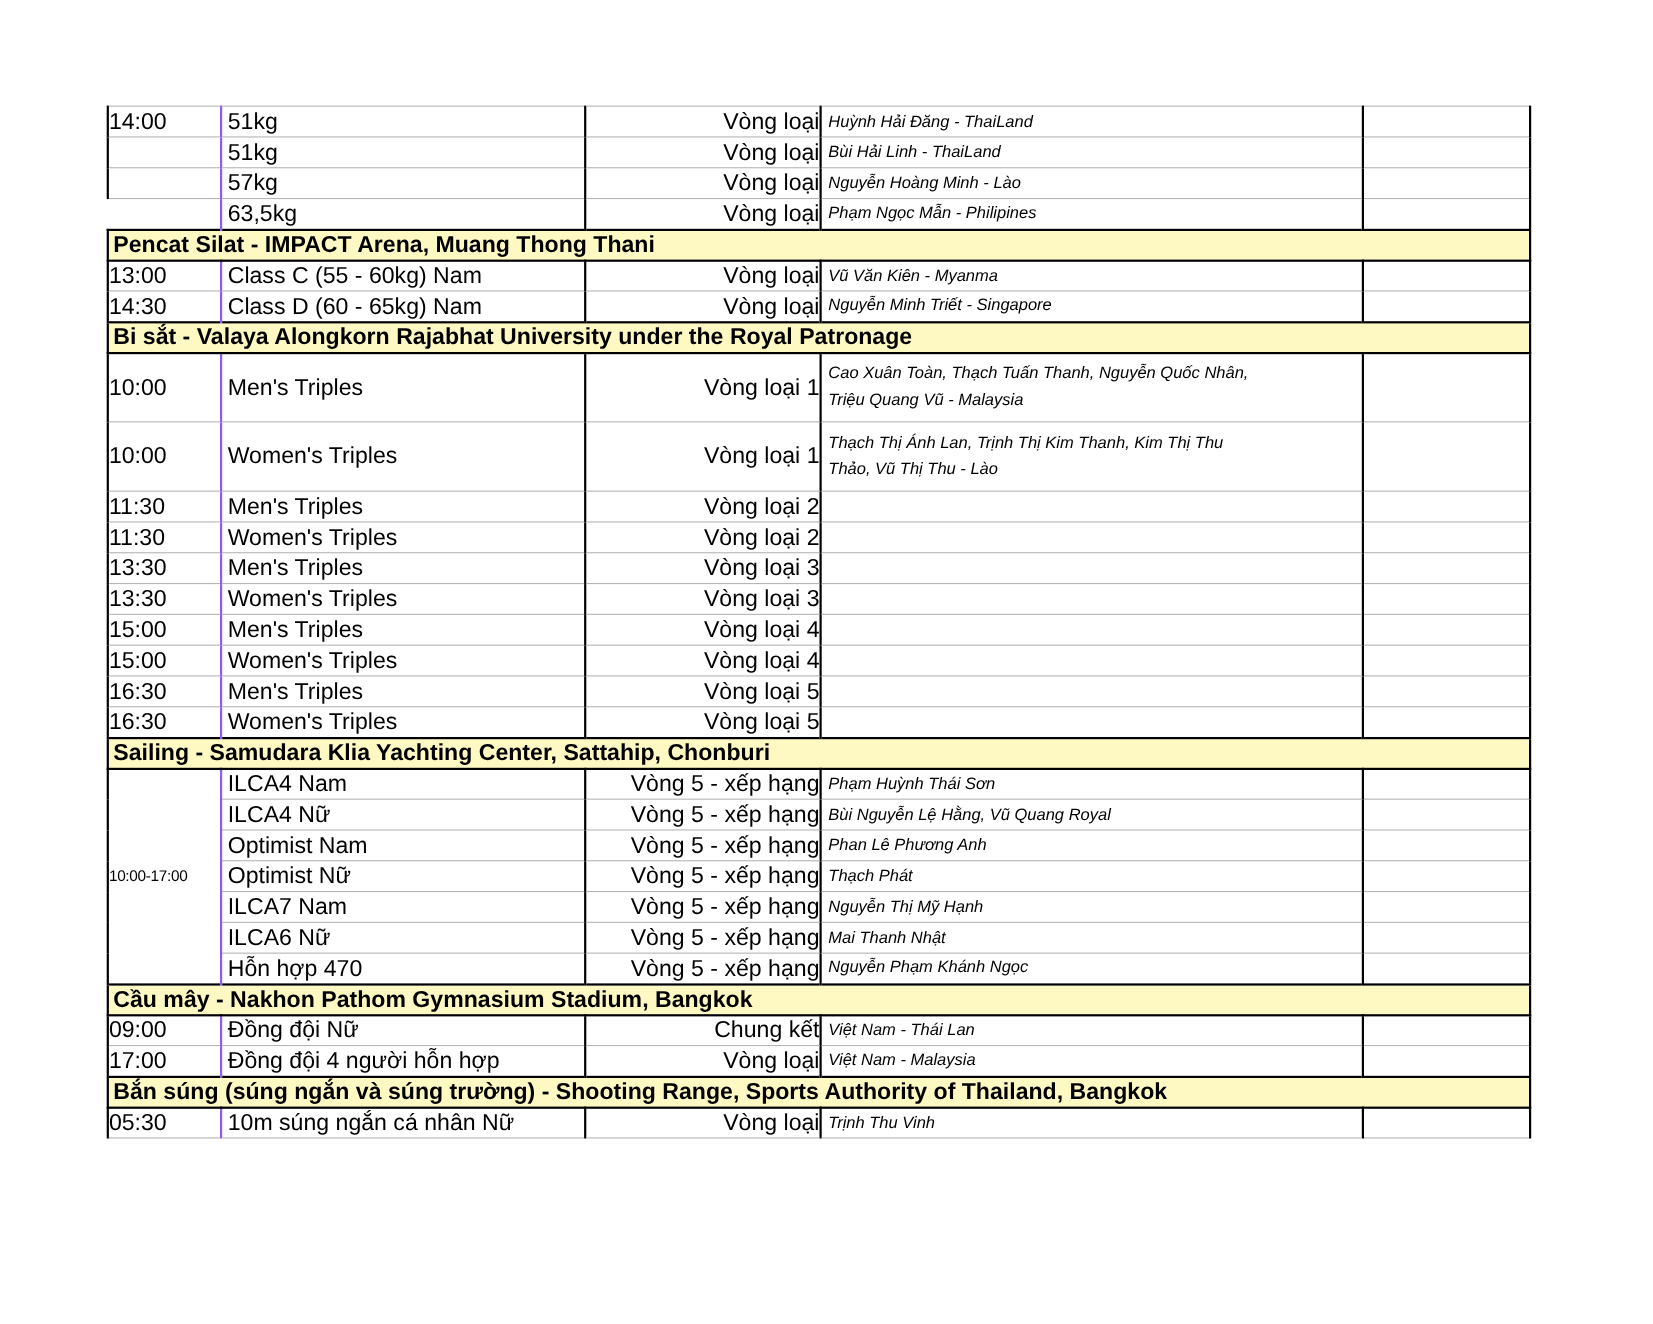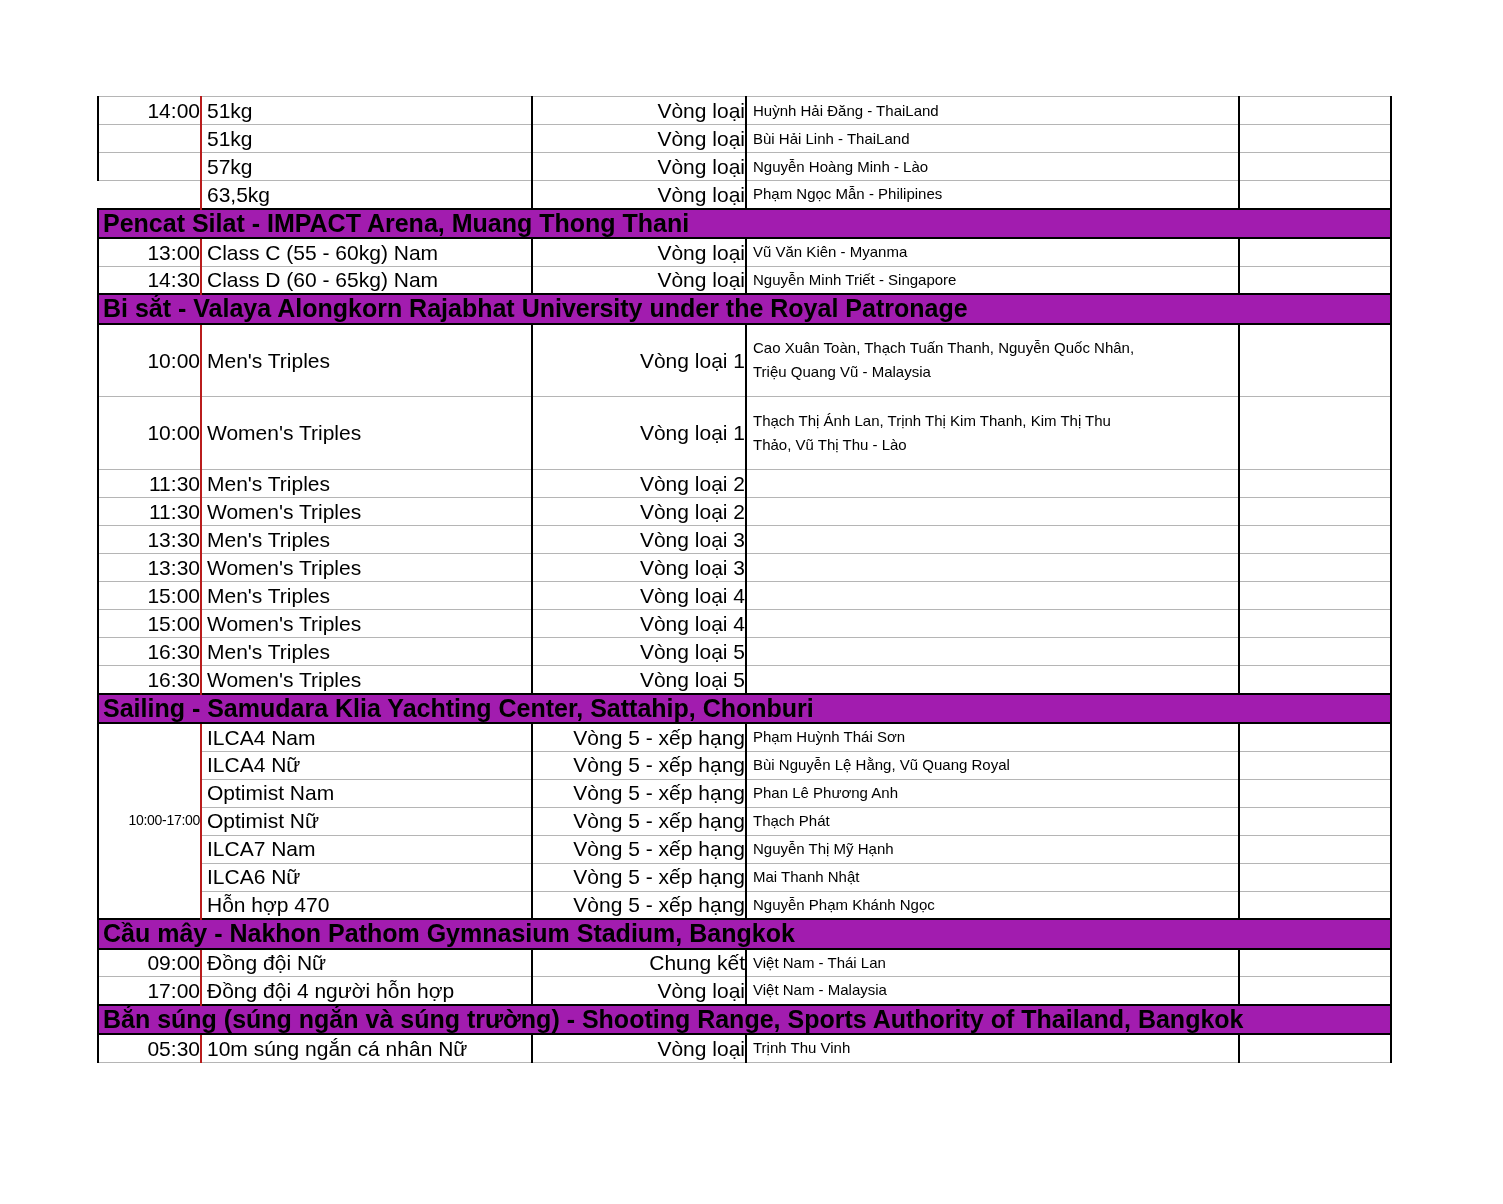"14:00" td.c0 { border-right: 2px solid #b91c1c -> 2px solid #8b5cf6; text-align: right -> left }
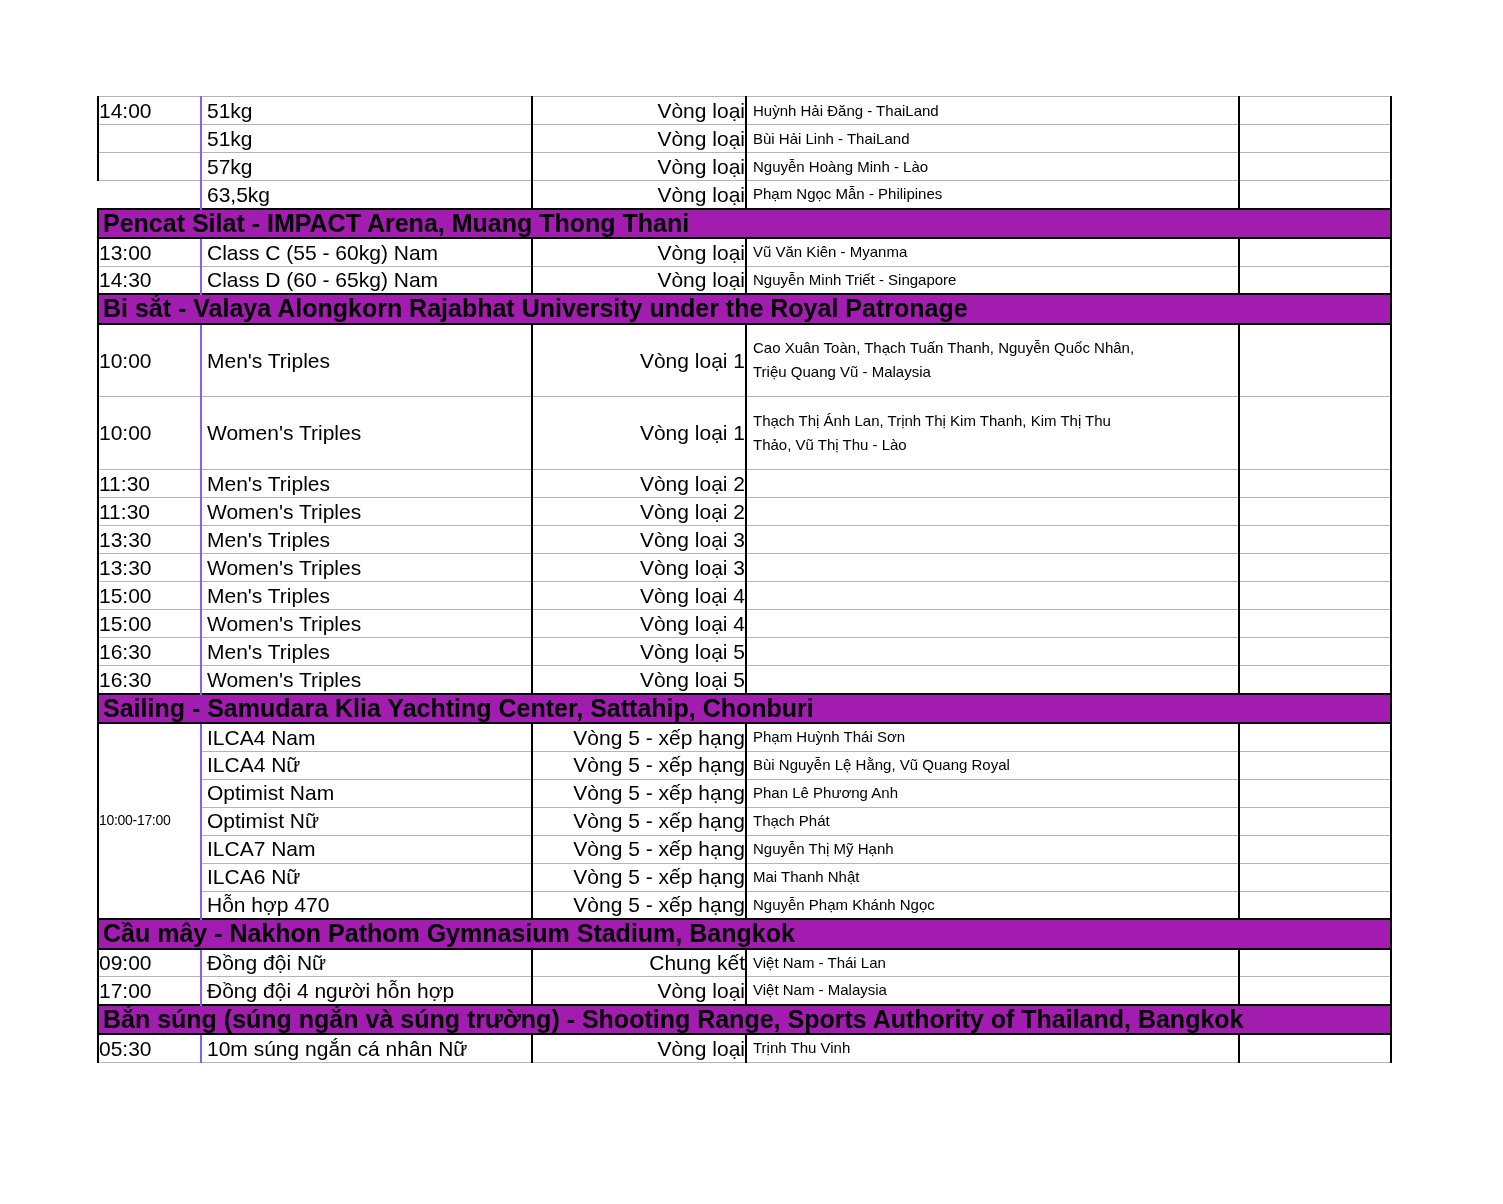"Huỳnh Hải Đăng - ThaiLand" td.c3 { font-style: none -> italic }
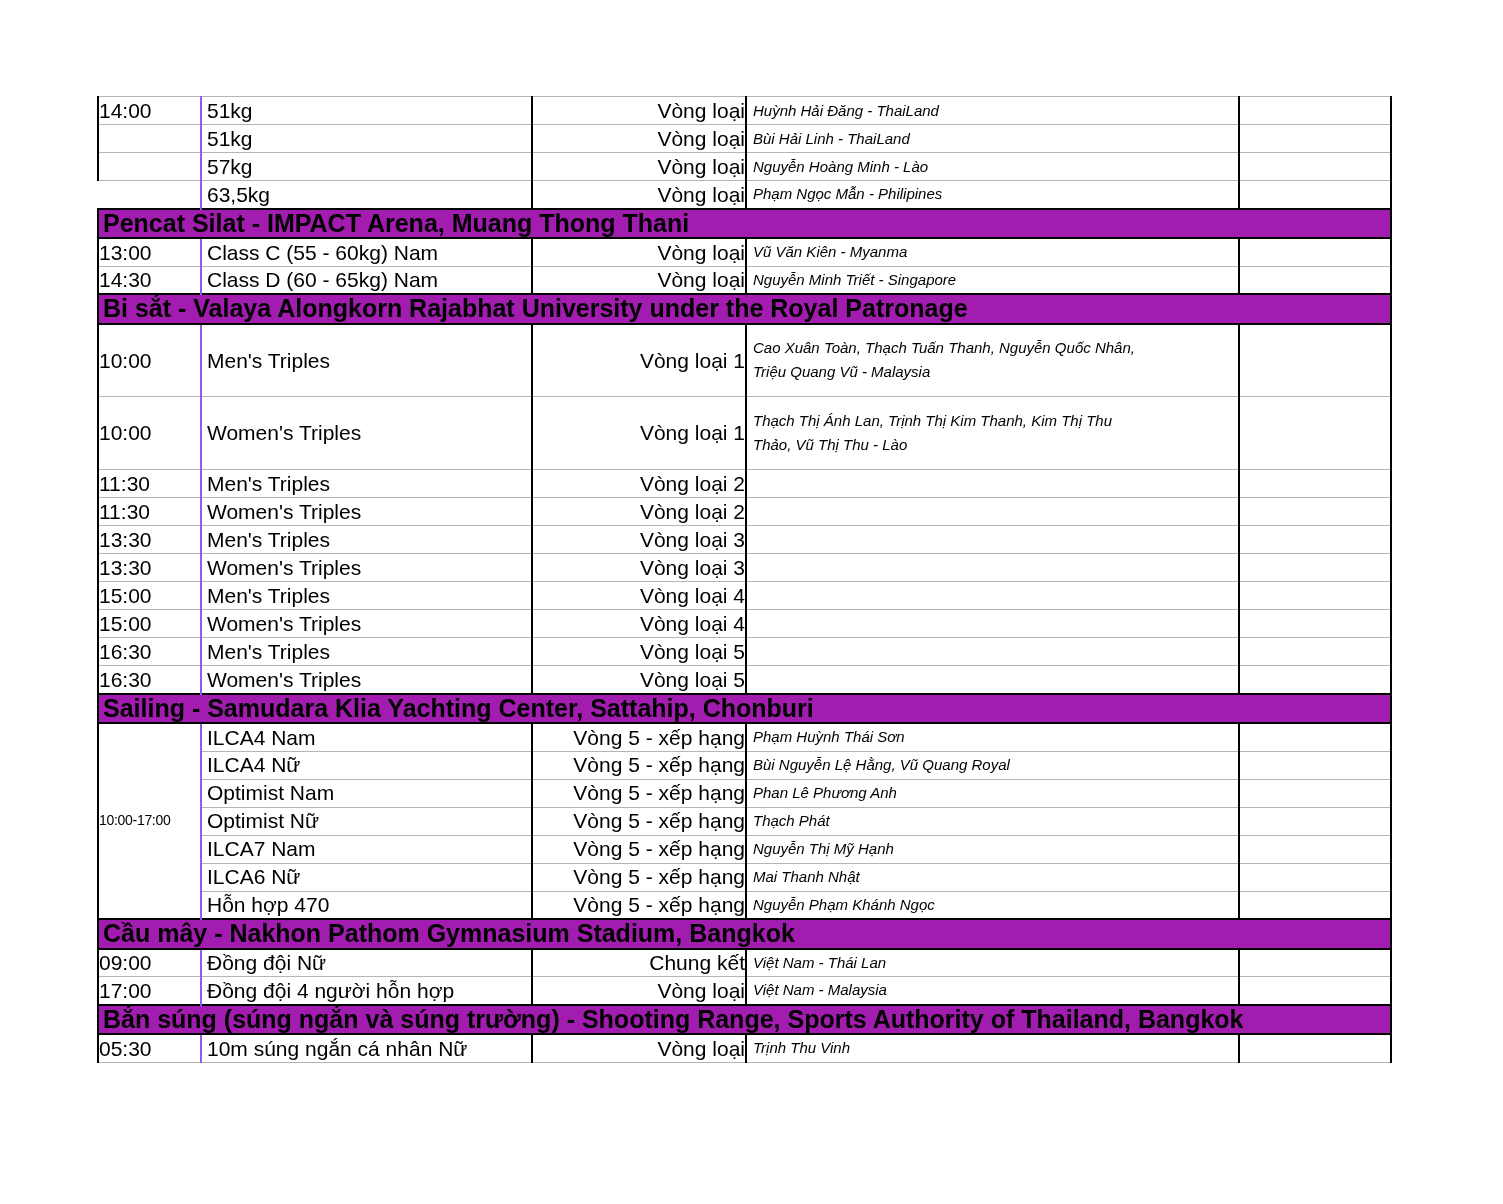"Pencat Silat - IMPACT Arena," td.section { background: #a21caf -> #fef9c3; font-size: 25px -> 21px }
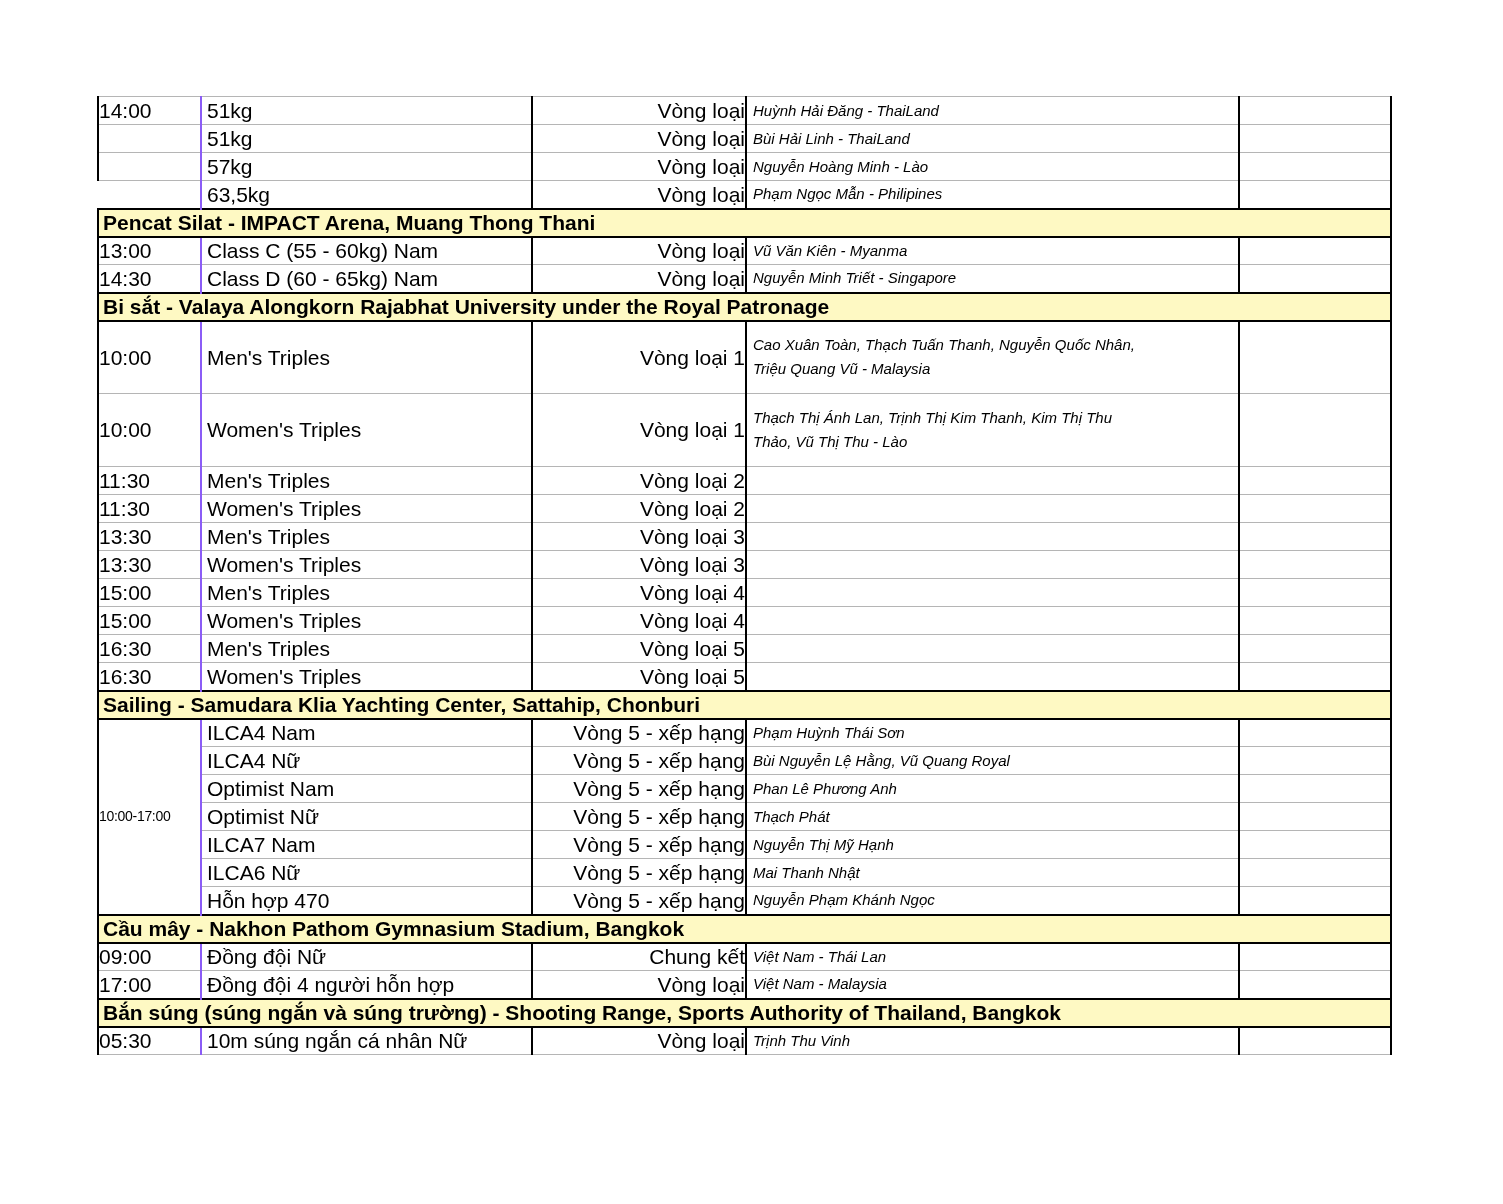"10:00" tr.row.tall { height: 73px -> 63px }
